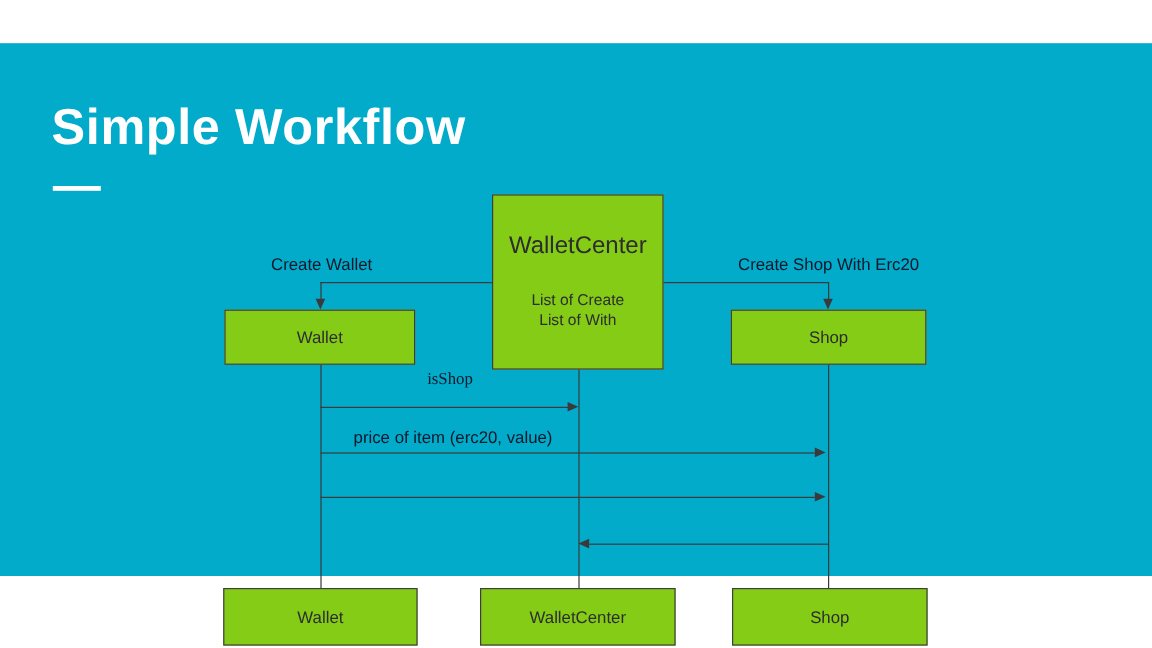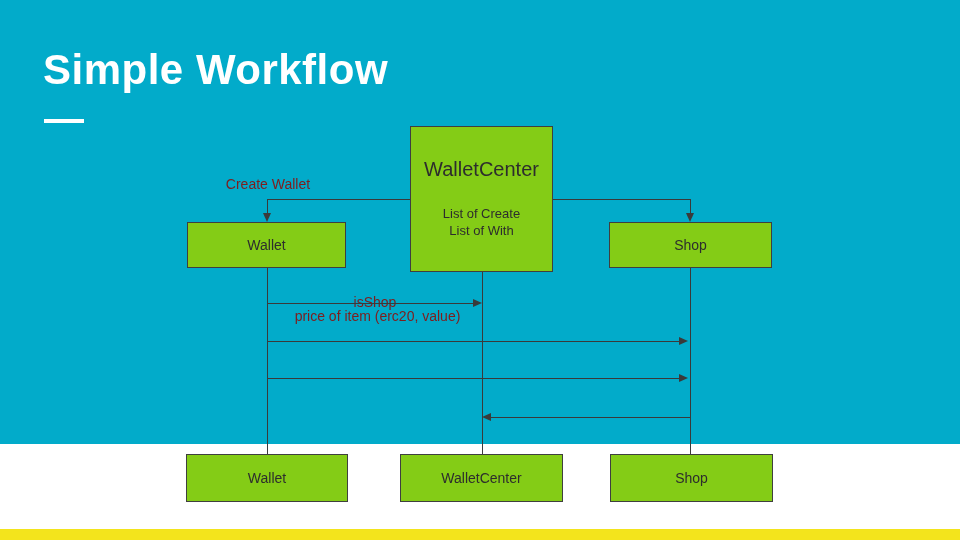"Simple Workflow" .slide { margin-top: none -> 36px }
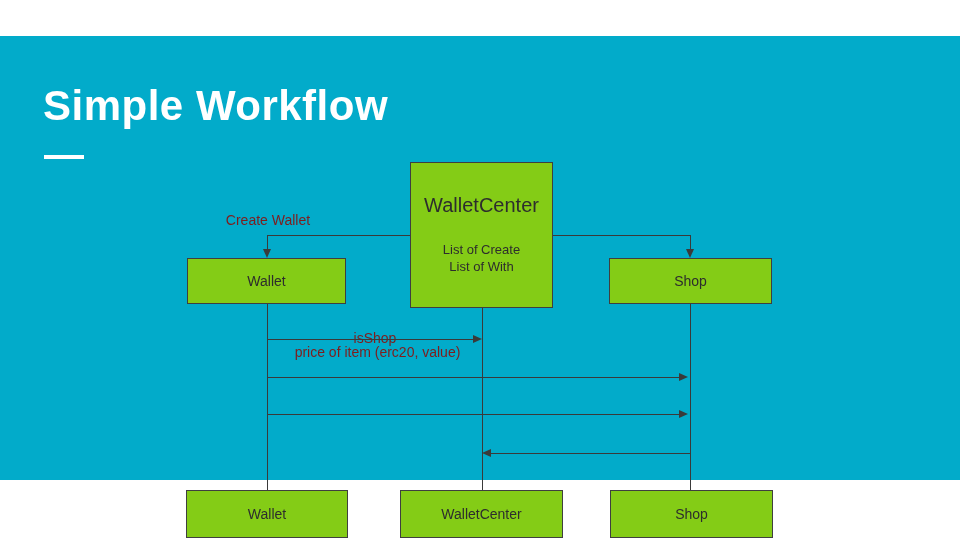"Create Wallet" .edge-label { color: #7f1d1d -> #0f172a }
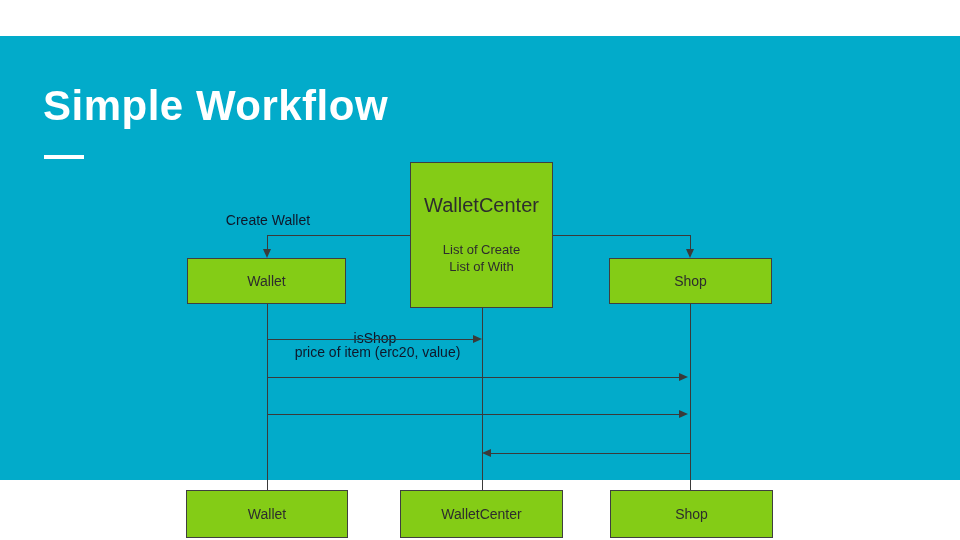"Create Shop With Erc20" div.edge-label { html: none -> <div>Create Shop With Erc20</div> }
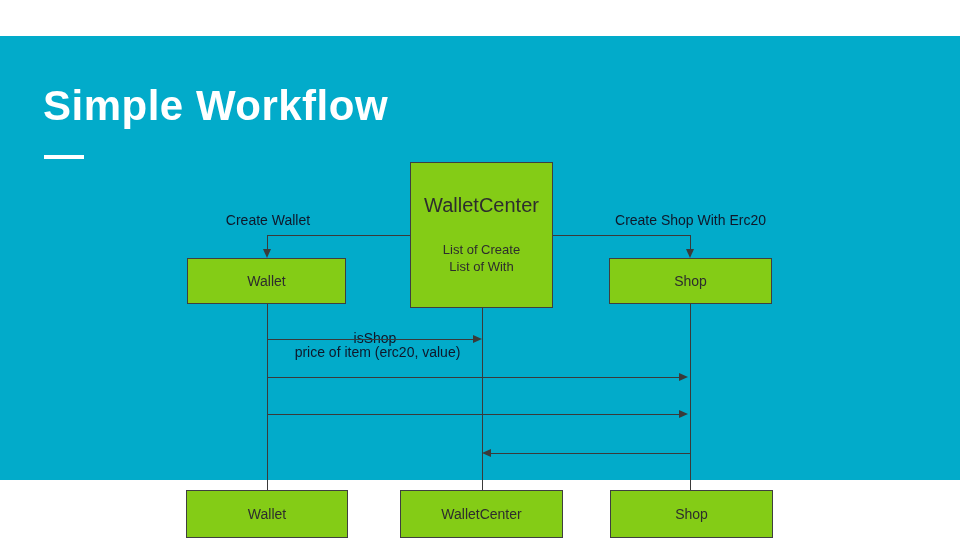"isShop" div.edge-label { font-family: none -> Liberation Serif, serif; top: 294px -> 273px }
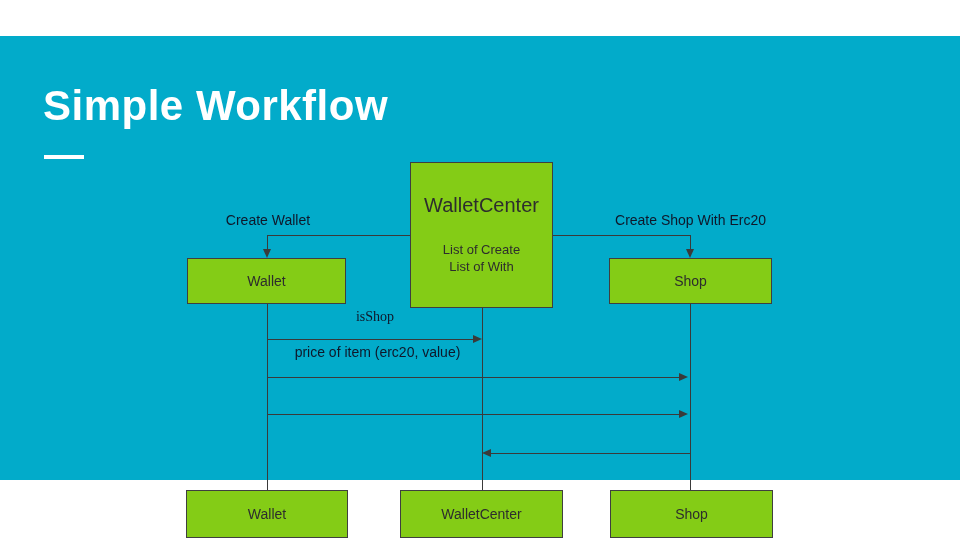"price of item (erc20, value)" div.edge-label { top: 308px -> 320px }
